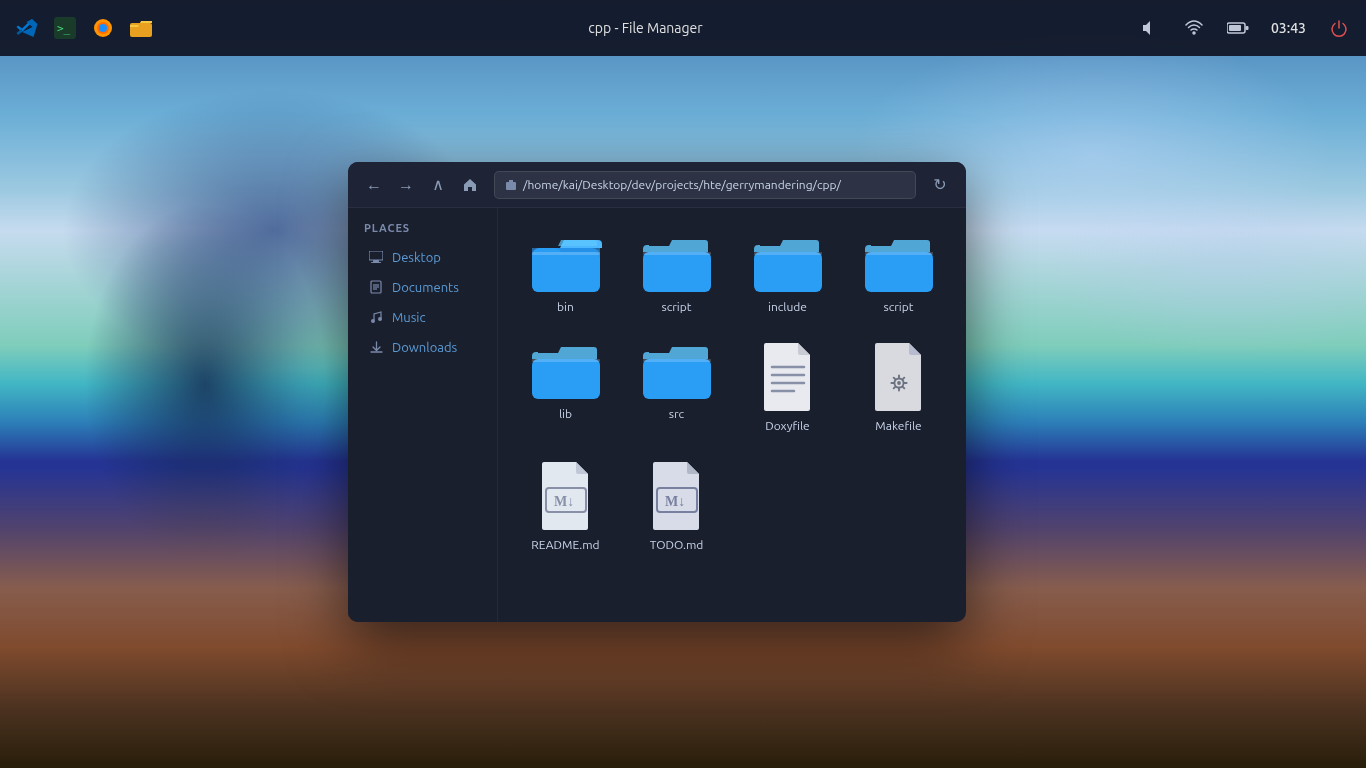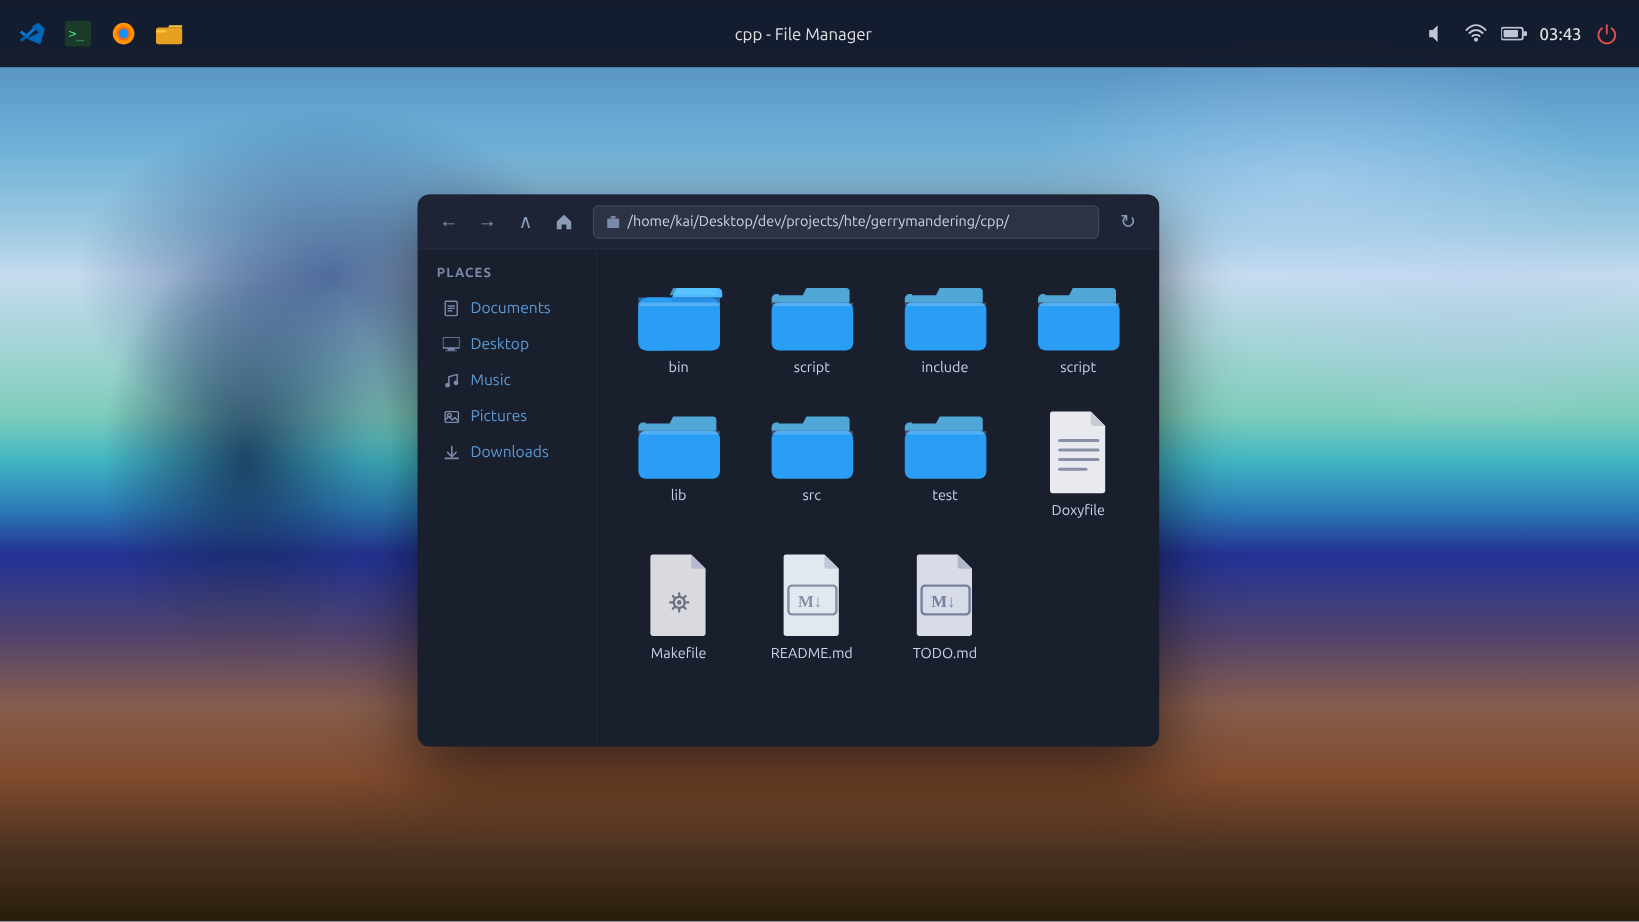"03:43" .taskbar-right { gap: 10px -> 22px }
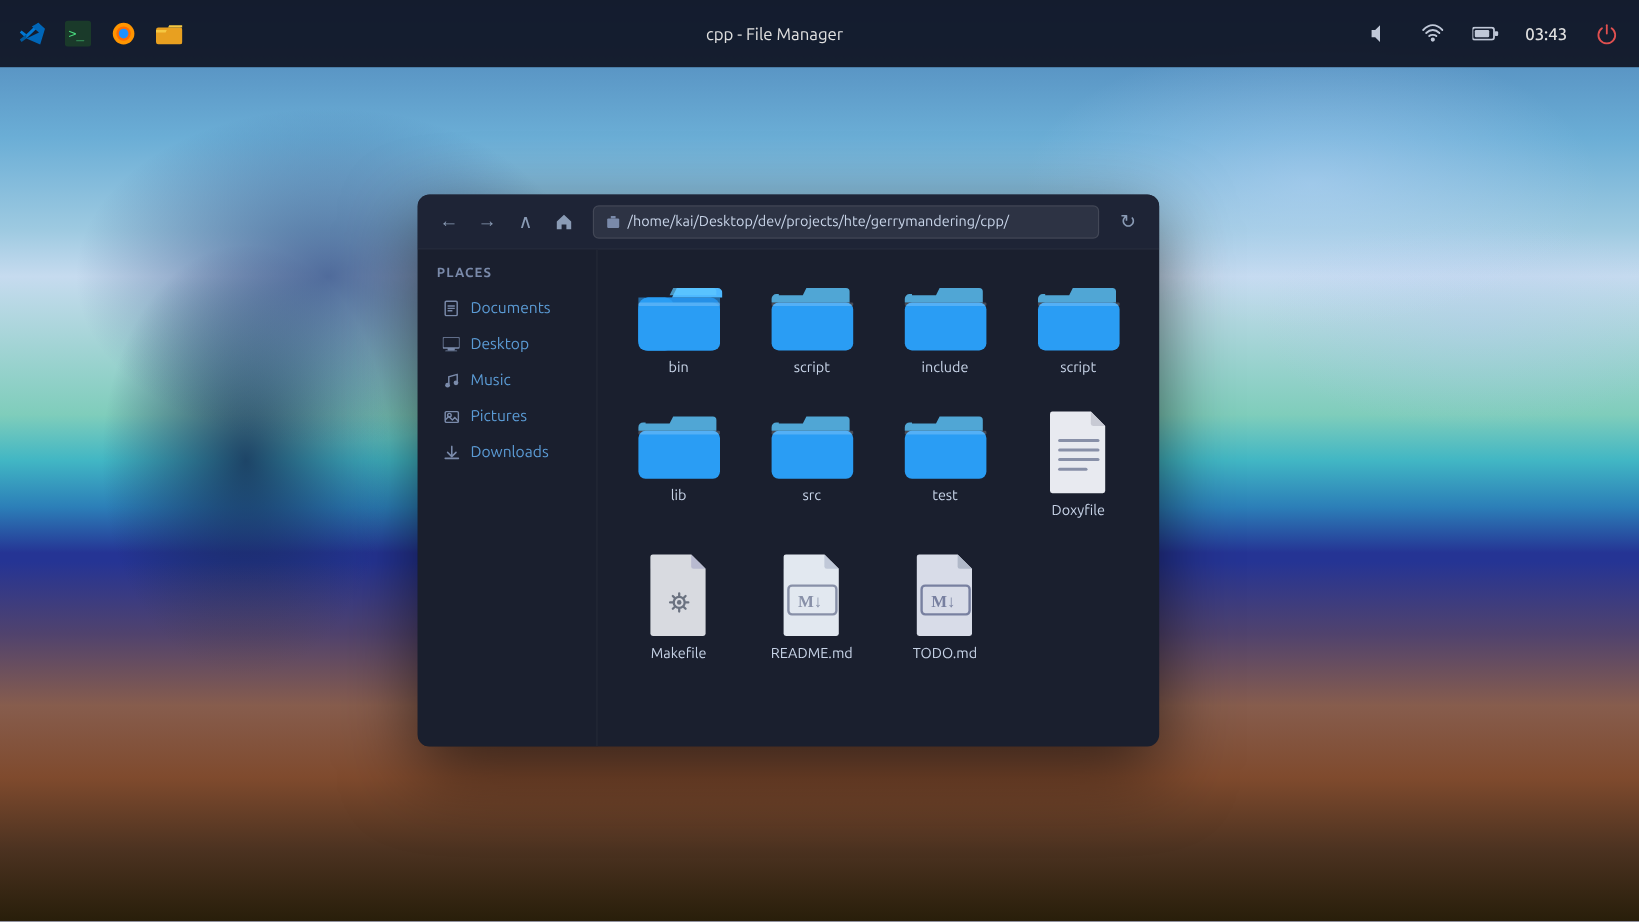"Documents" div.sidebar-item { order: before "Desktop" -> after "Desktop" }
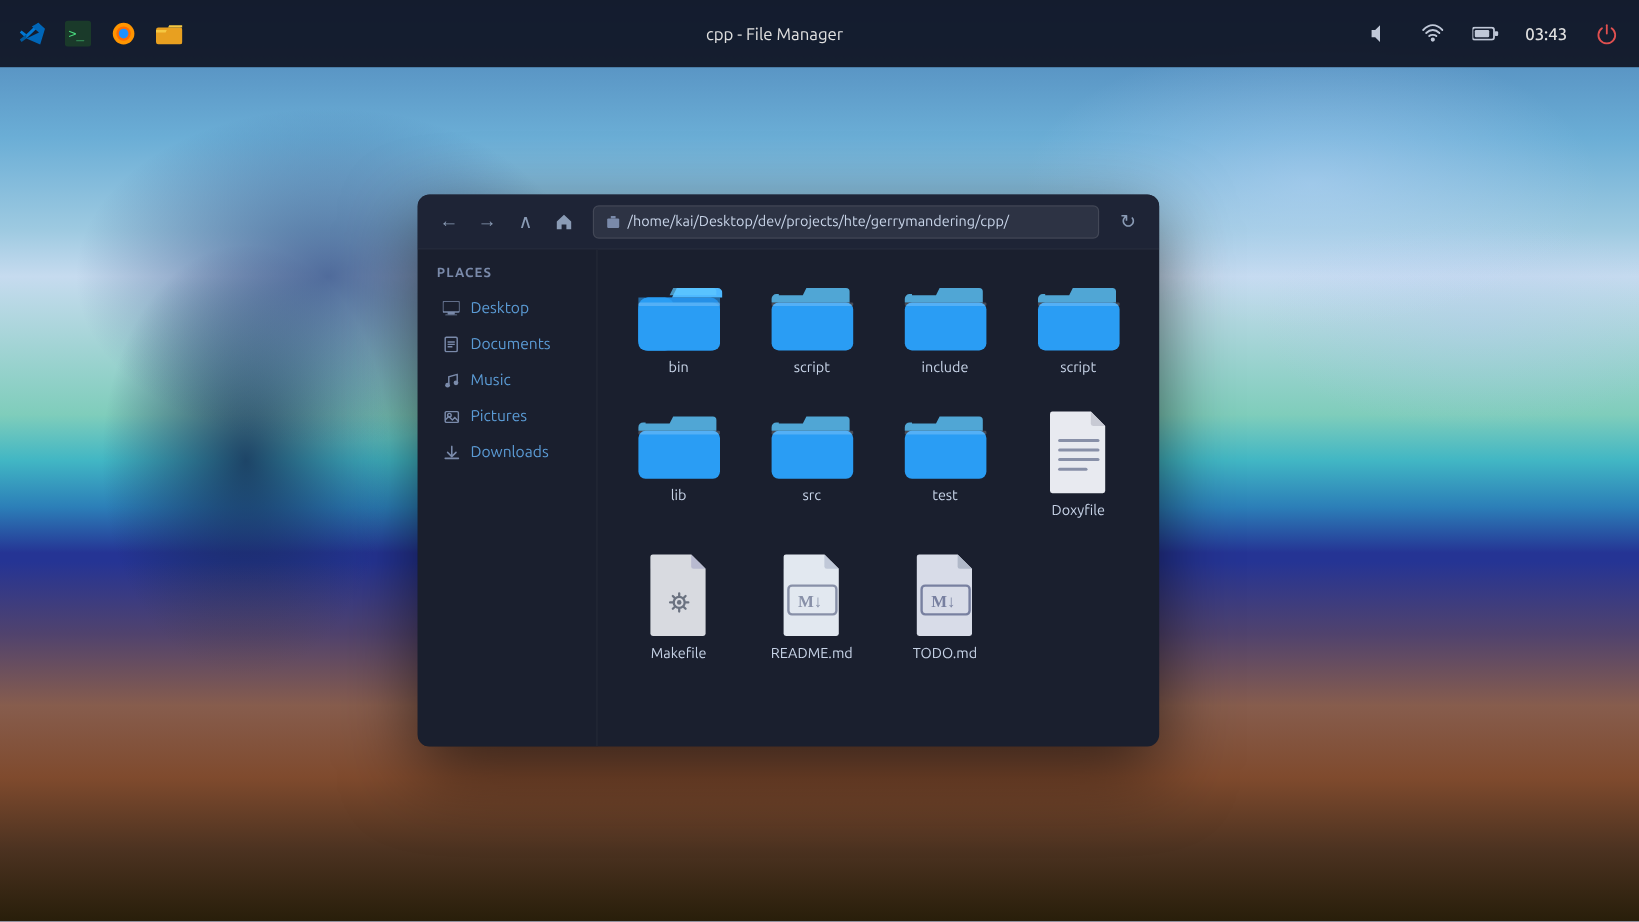"Pictures" div.sidebar-item { html: <div> <span> <svg> <rect></rect> <circle></circle> <path></path> </svg> </span> <span>Pictures</span> </div> -> none }
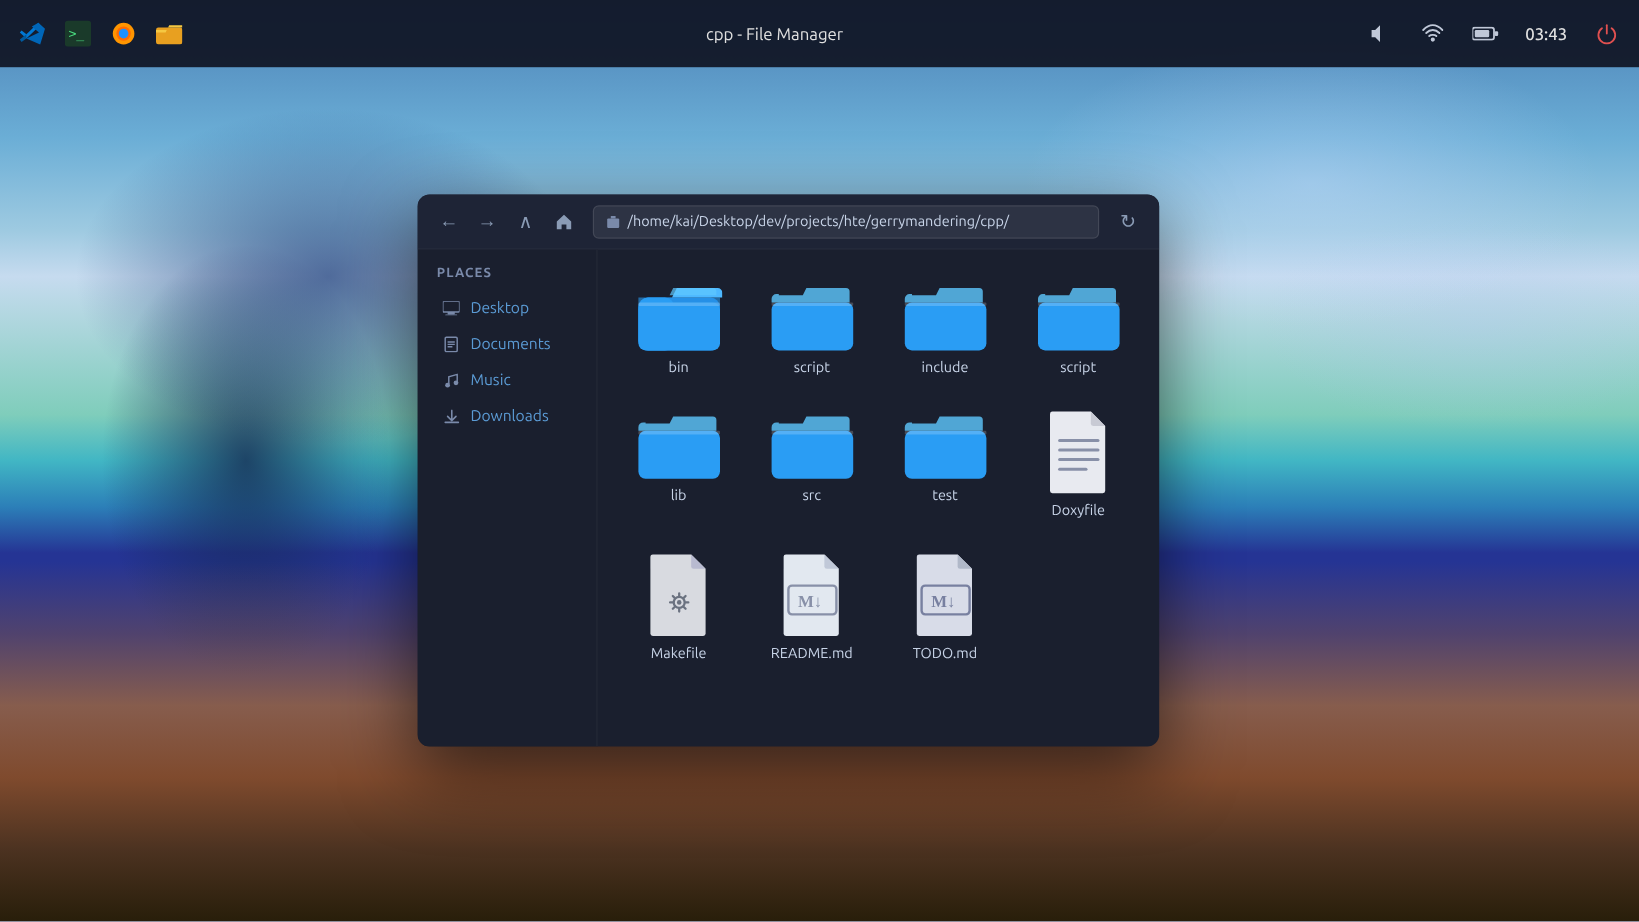"test" div.file-item { html: <div> <div> <svg> <rect></rect> <path></path> <rect></rect> </svg> </div> <span>test</span> </div> -> none }
